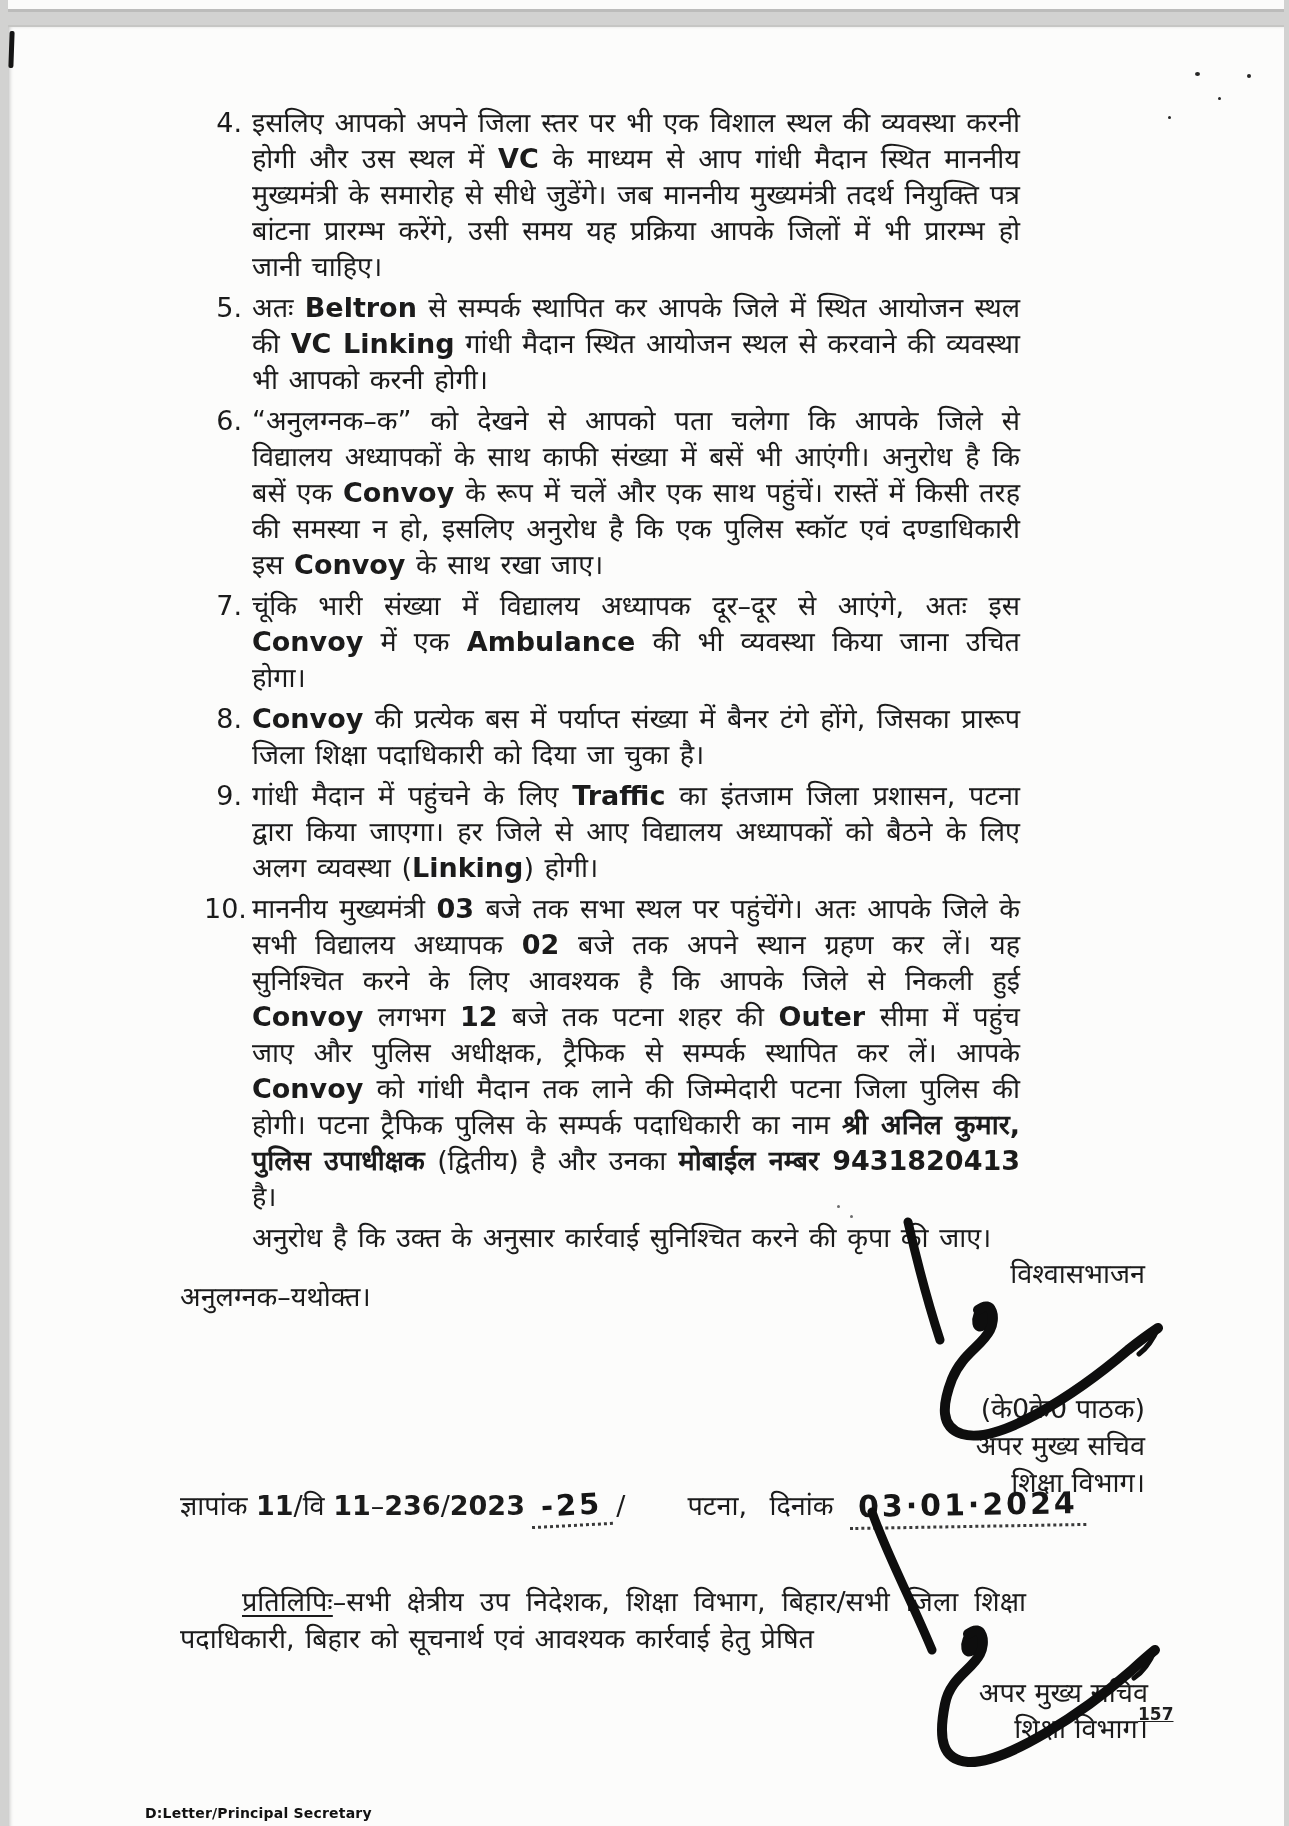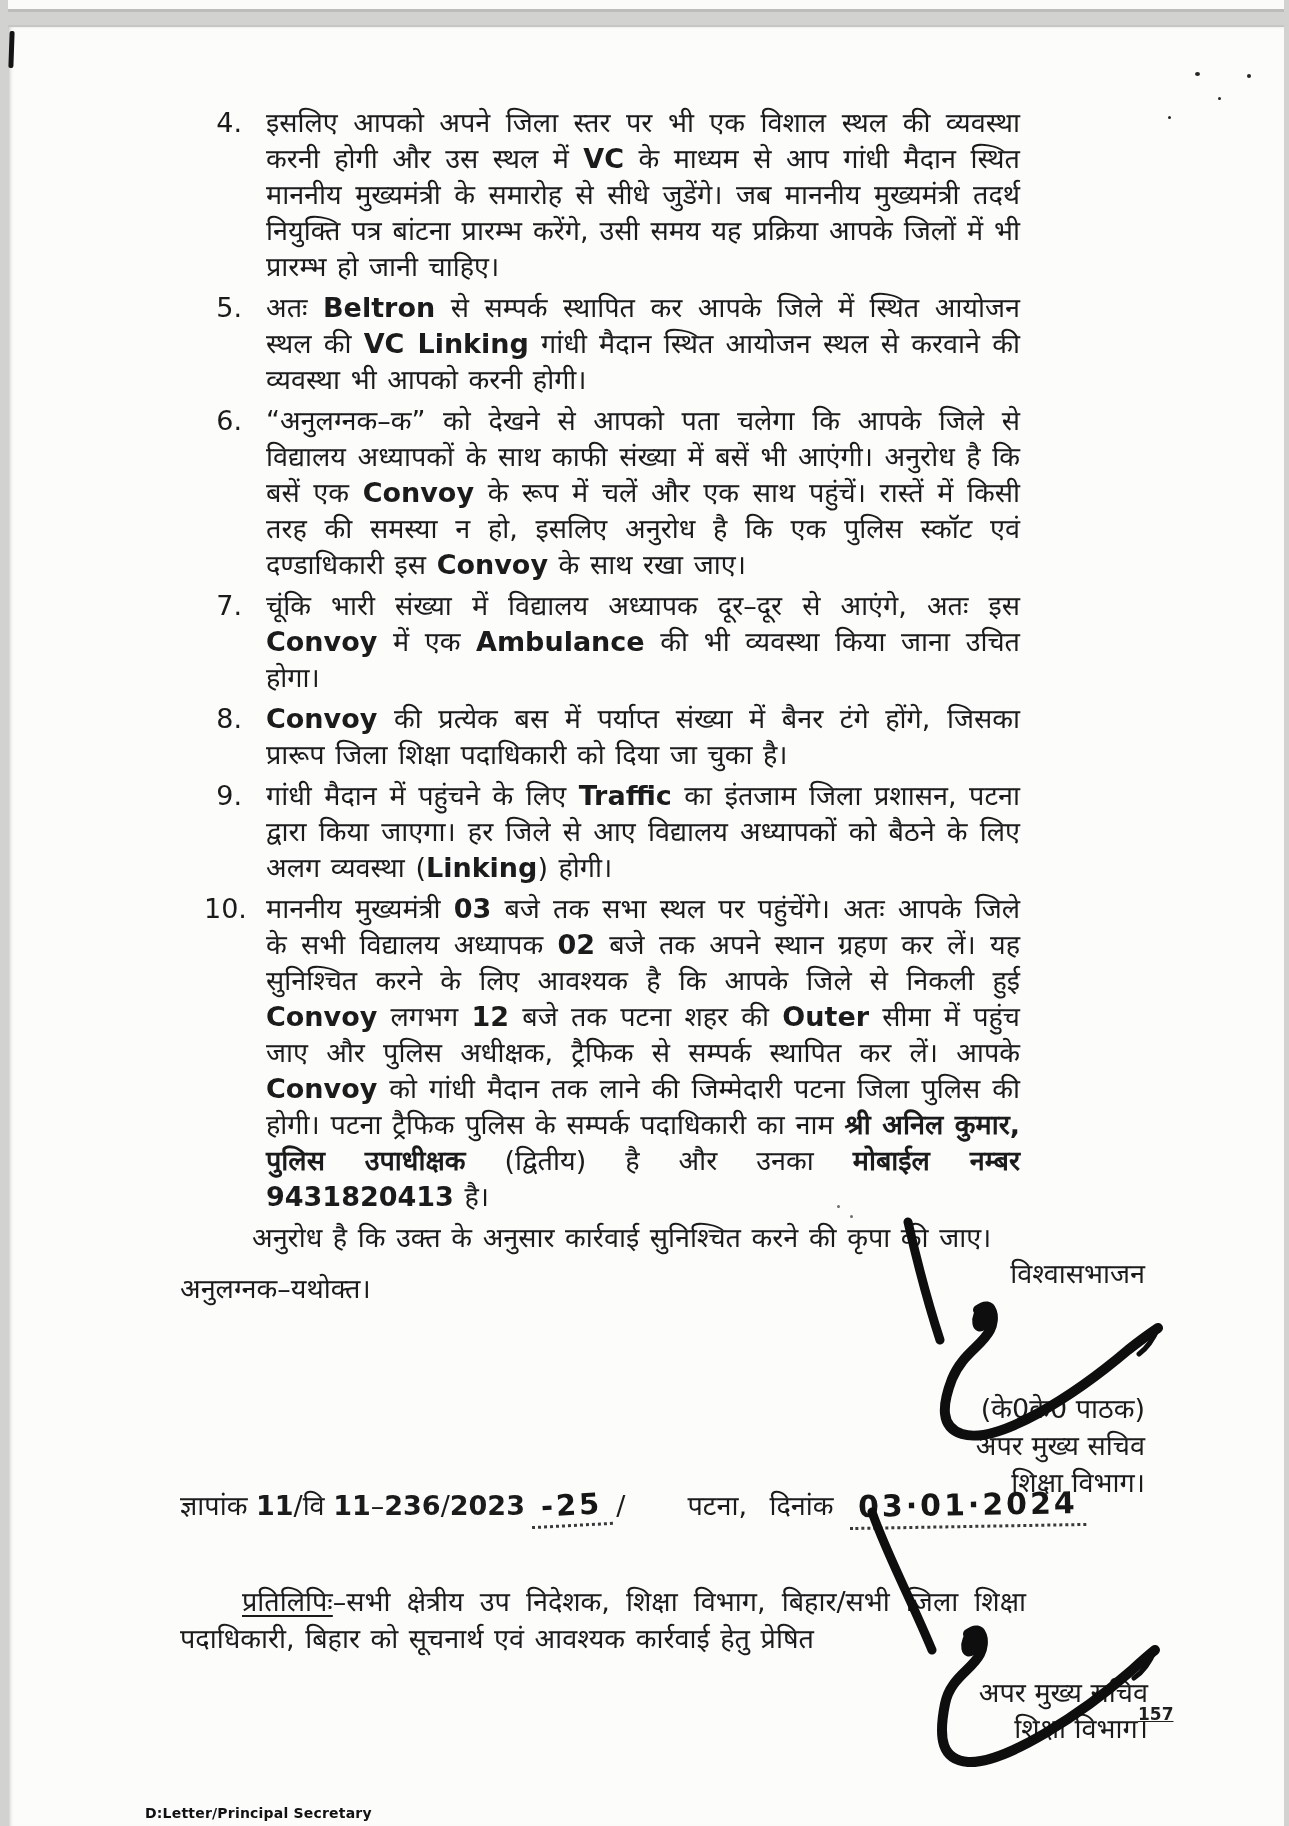"इसलिए आपको अपने जिला स्तर" .txt { margin-left: 24px -> 10px }
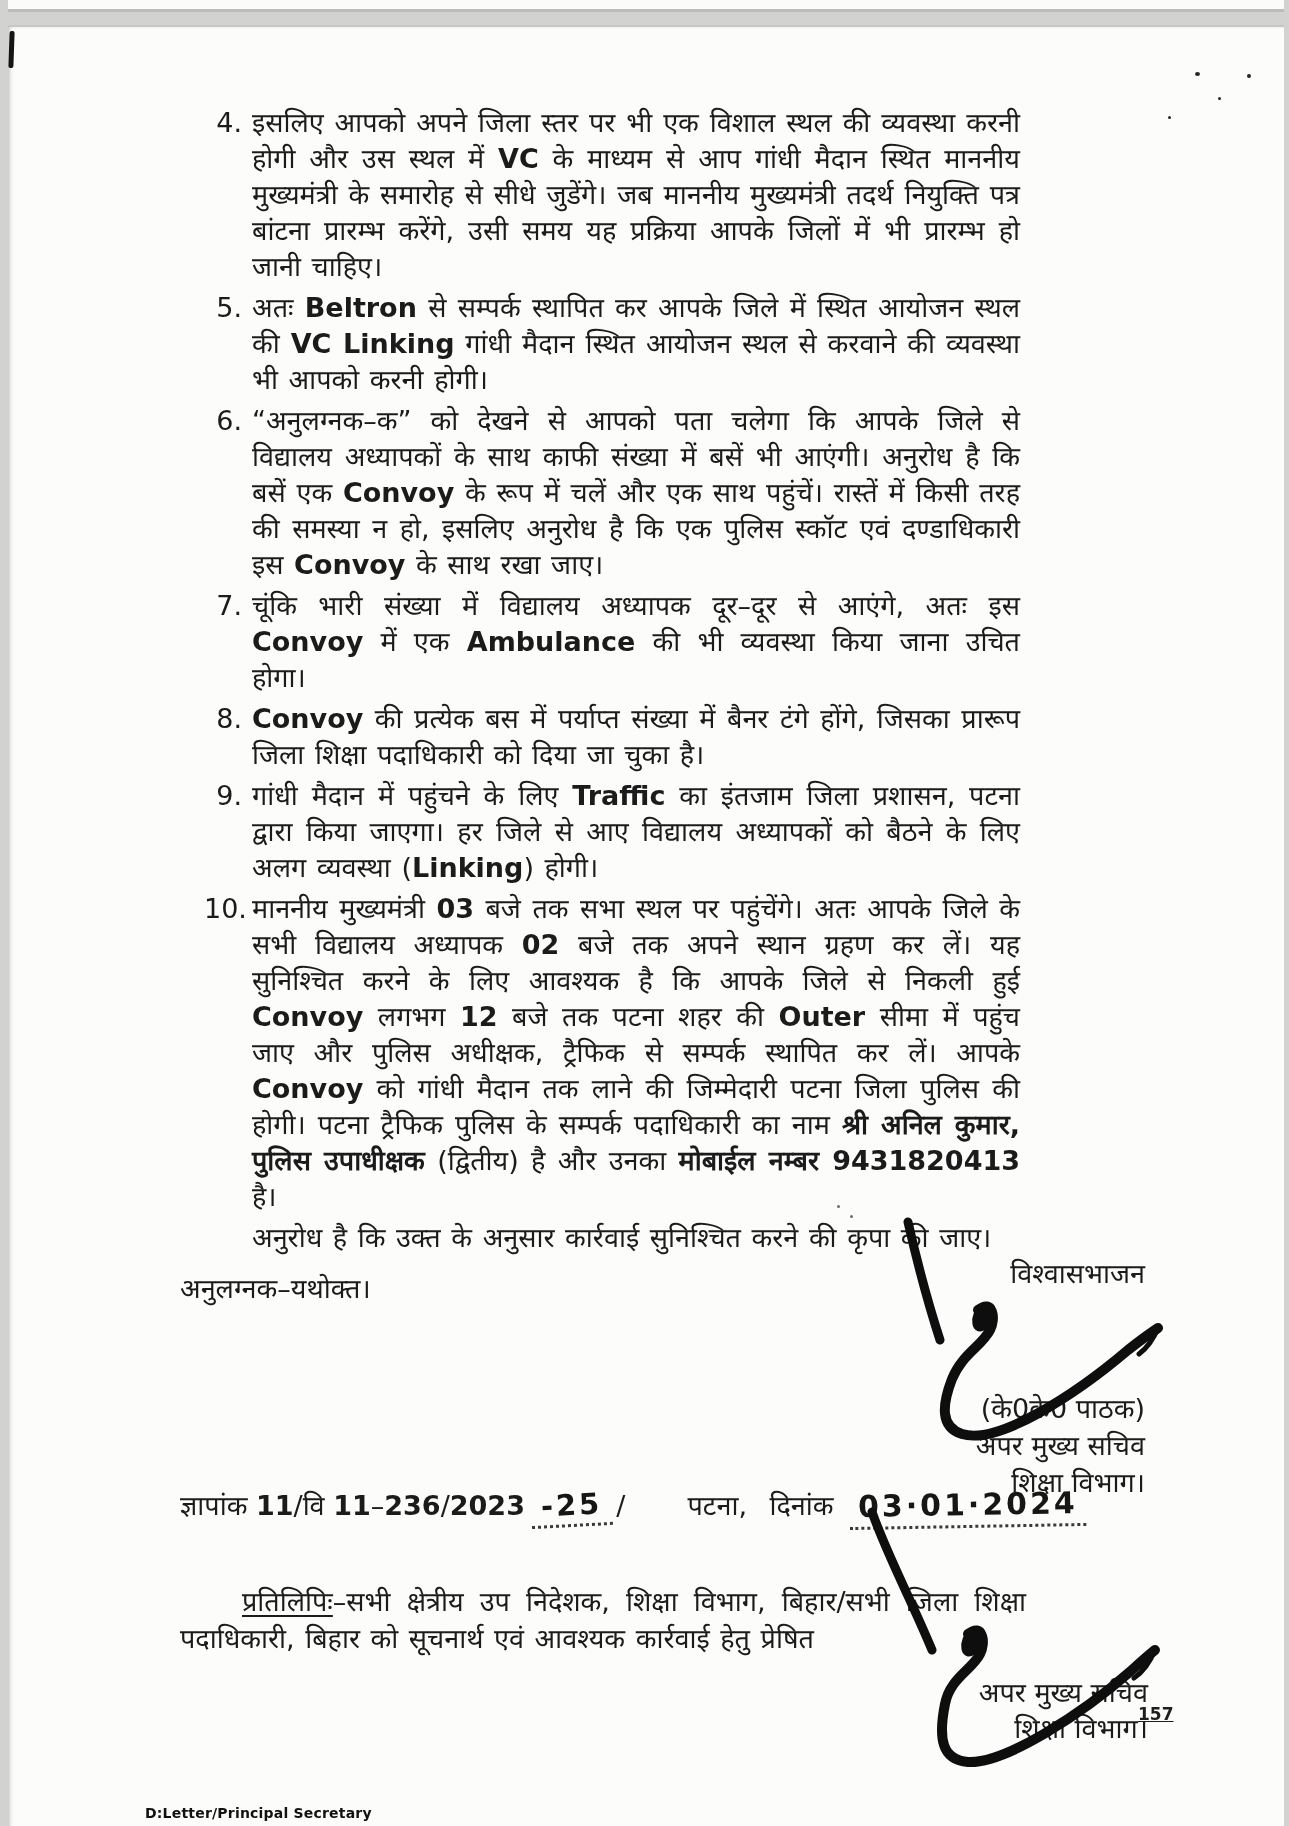"अनुलग्नक–यथोक्त।" .attach { margin-top: 15px -> 23px }
